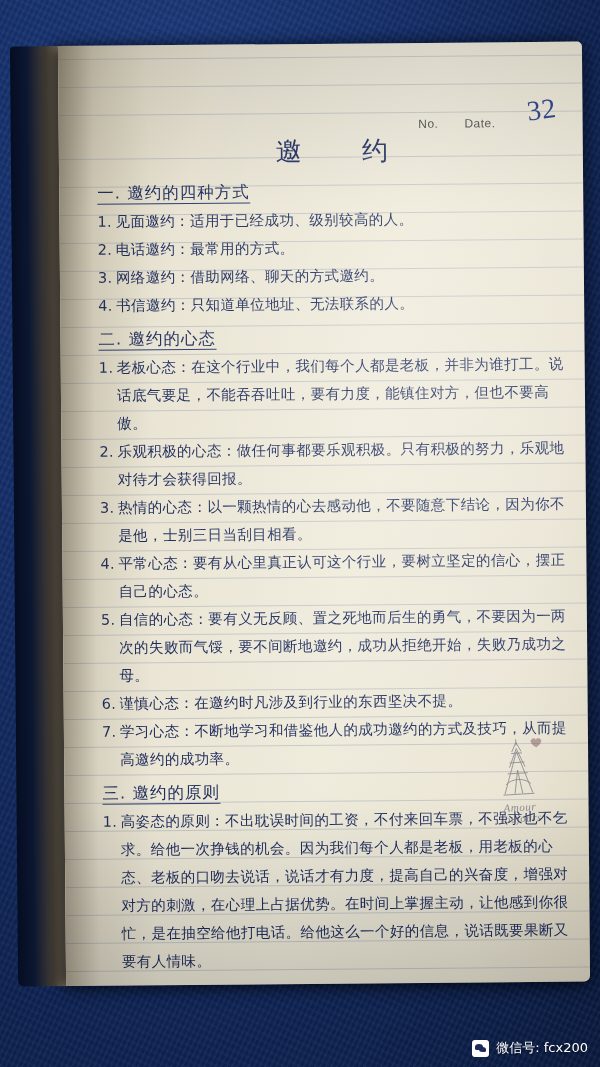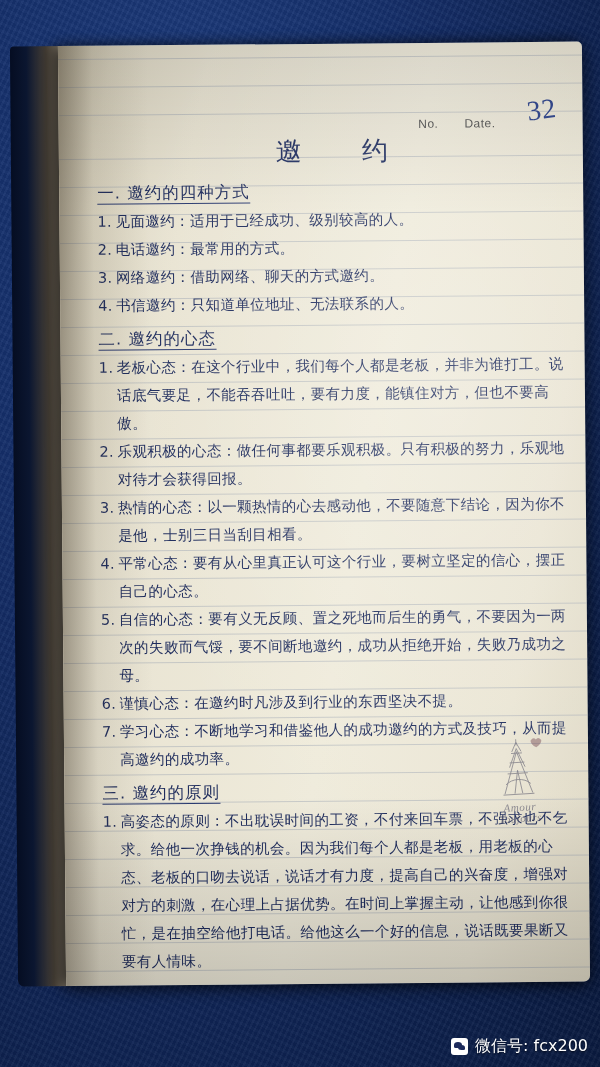"微信号: fcx200" .wm { font-size: 16px -> 13px }
